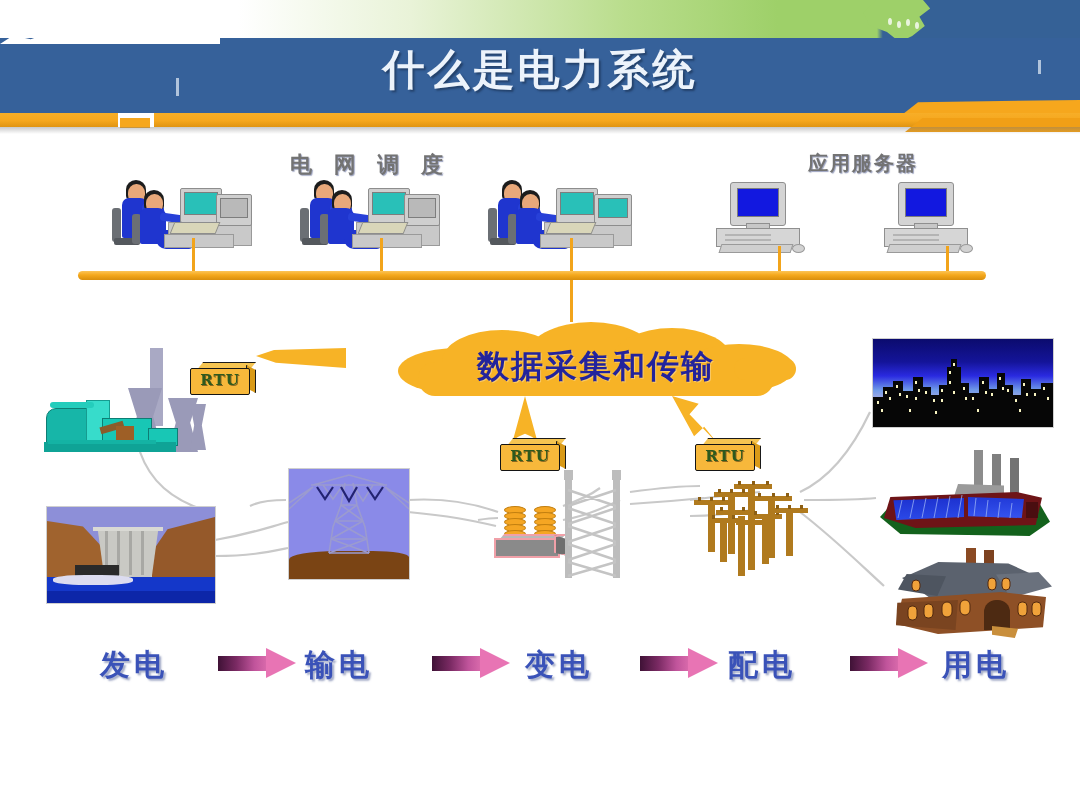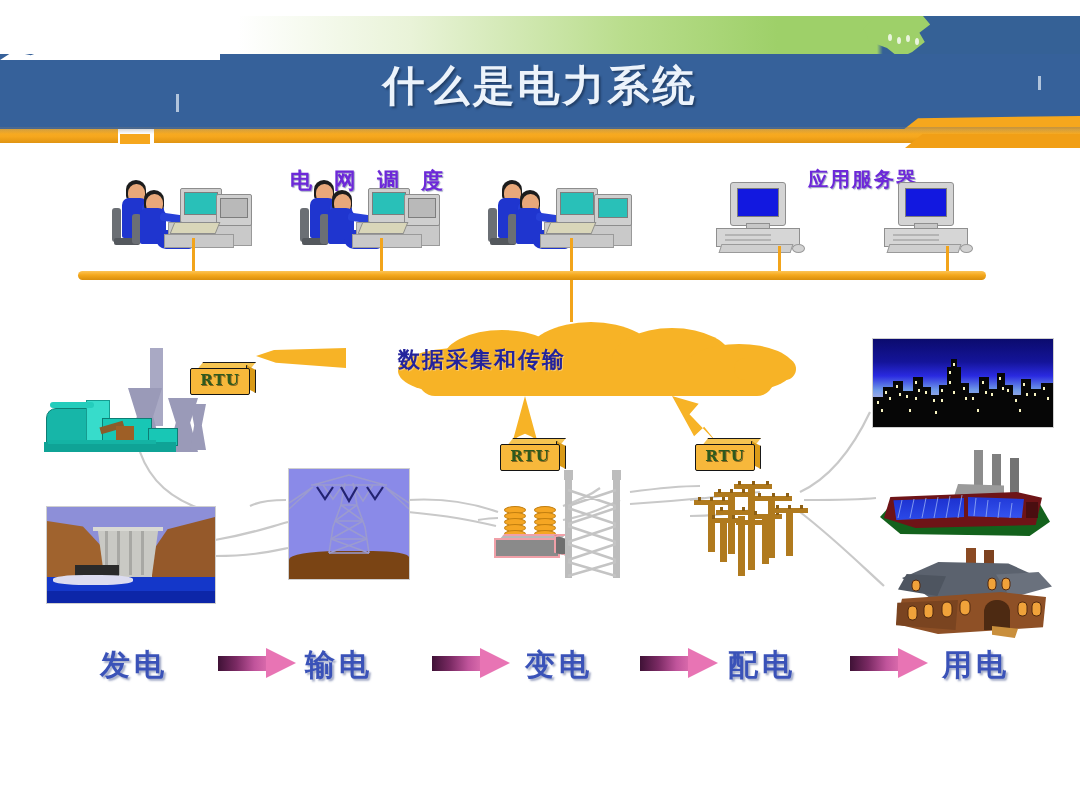"什么是电力系统" .hdr { top: 16px -> 0 }
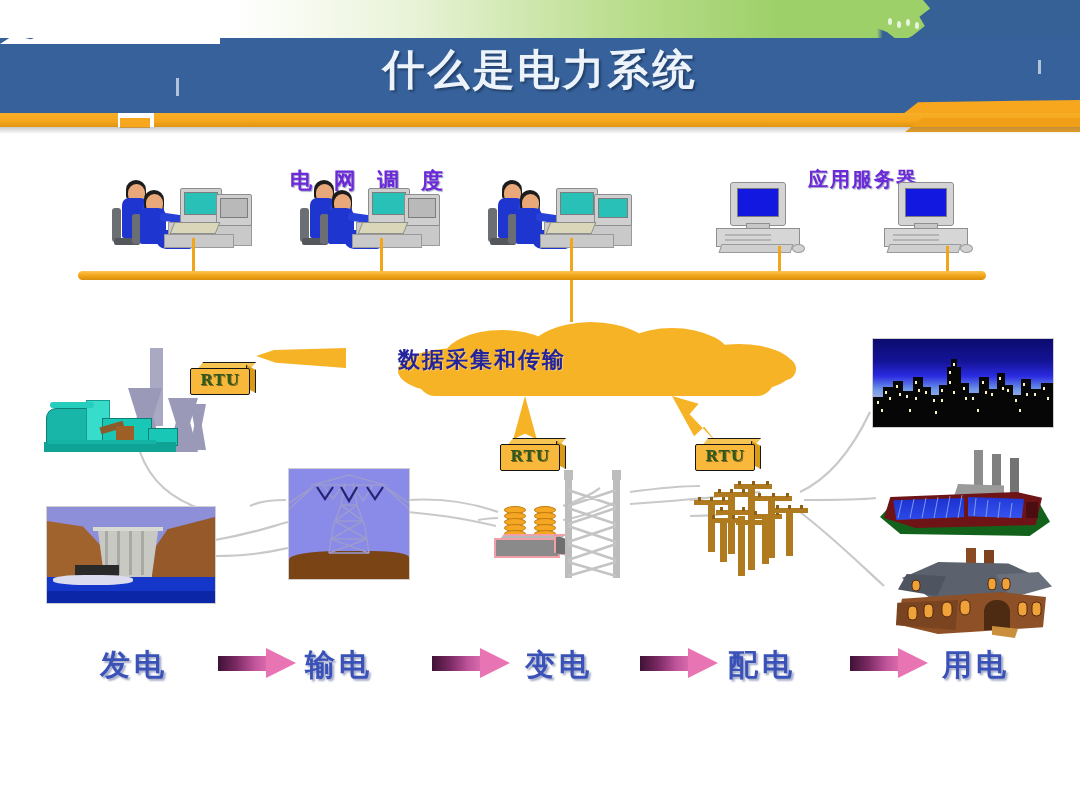"电 网 调 度" .cn-label { color: #6d28d9 -> #737373; margin-top: 16px -> none }
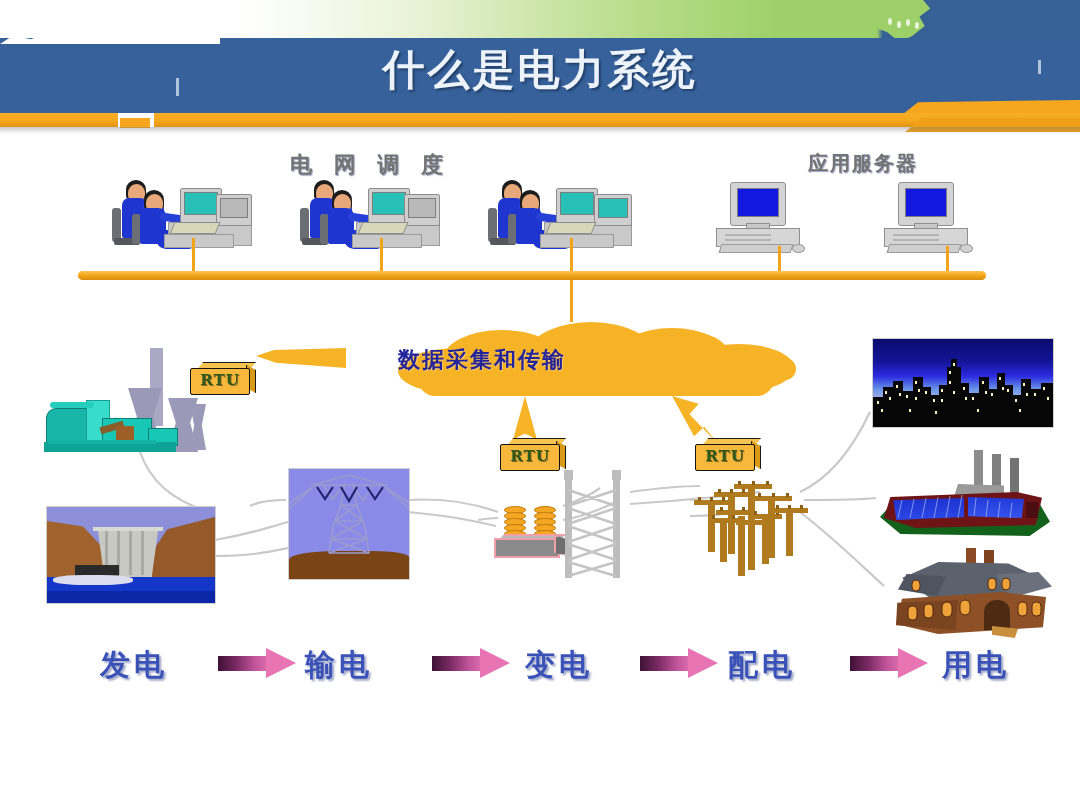"数据采集和传输" .cloud-txt { font-size: 22px -> 32px; text-align: left -> center }
